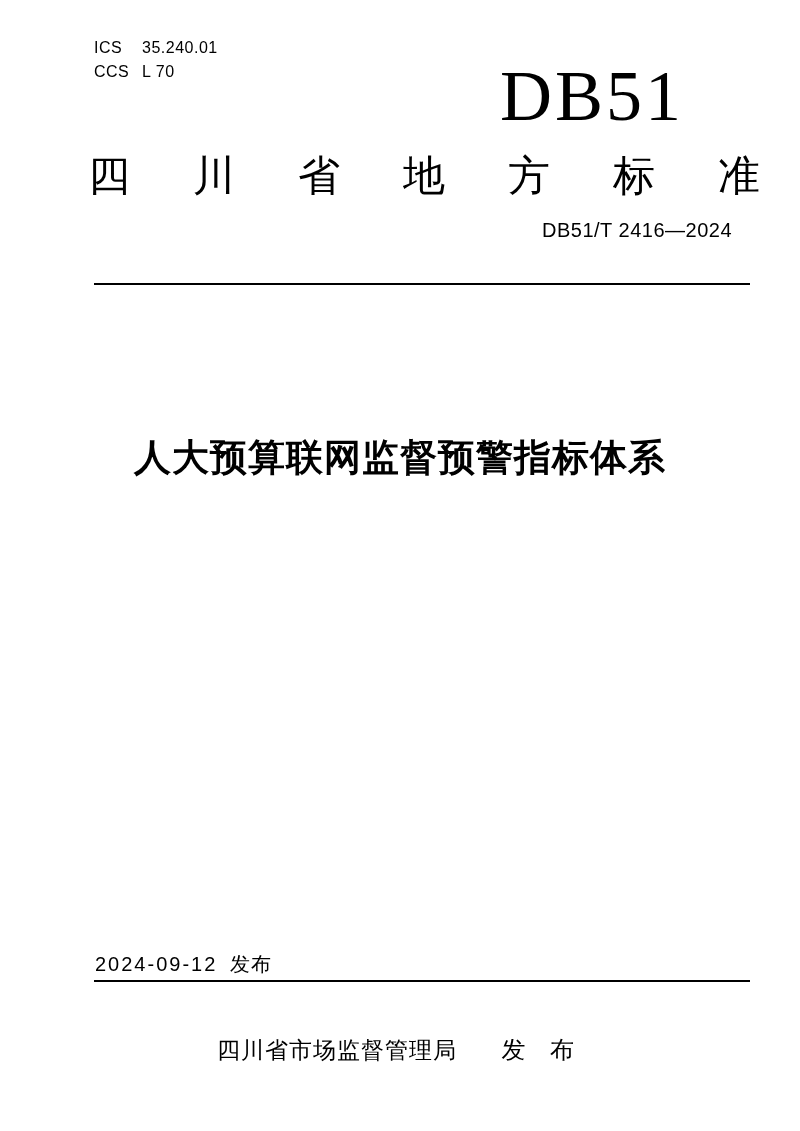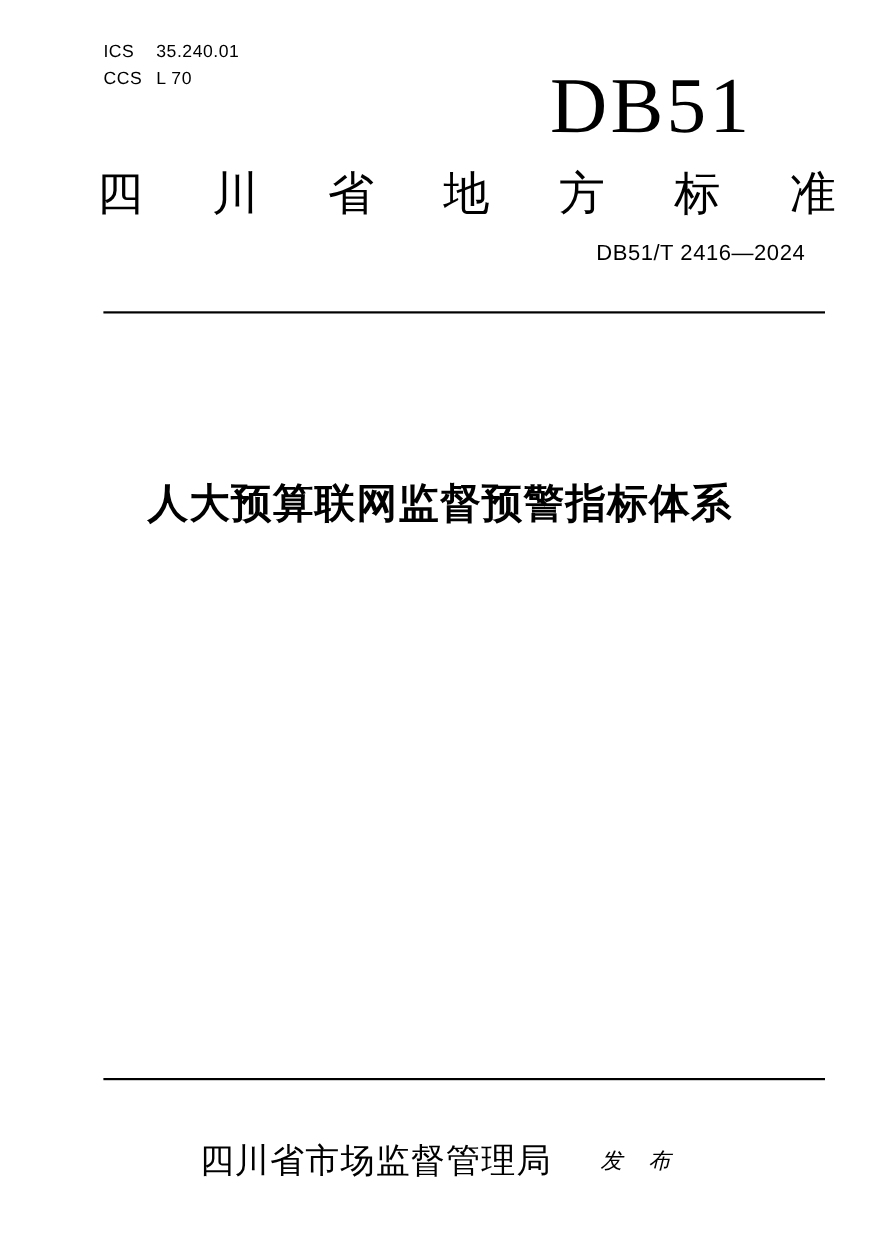"2024-09-12 发布" div { html: none -> <div> <span>2024-09-12</span> <span>发布</span> </div> }
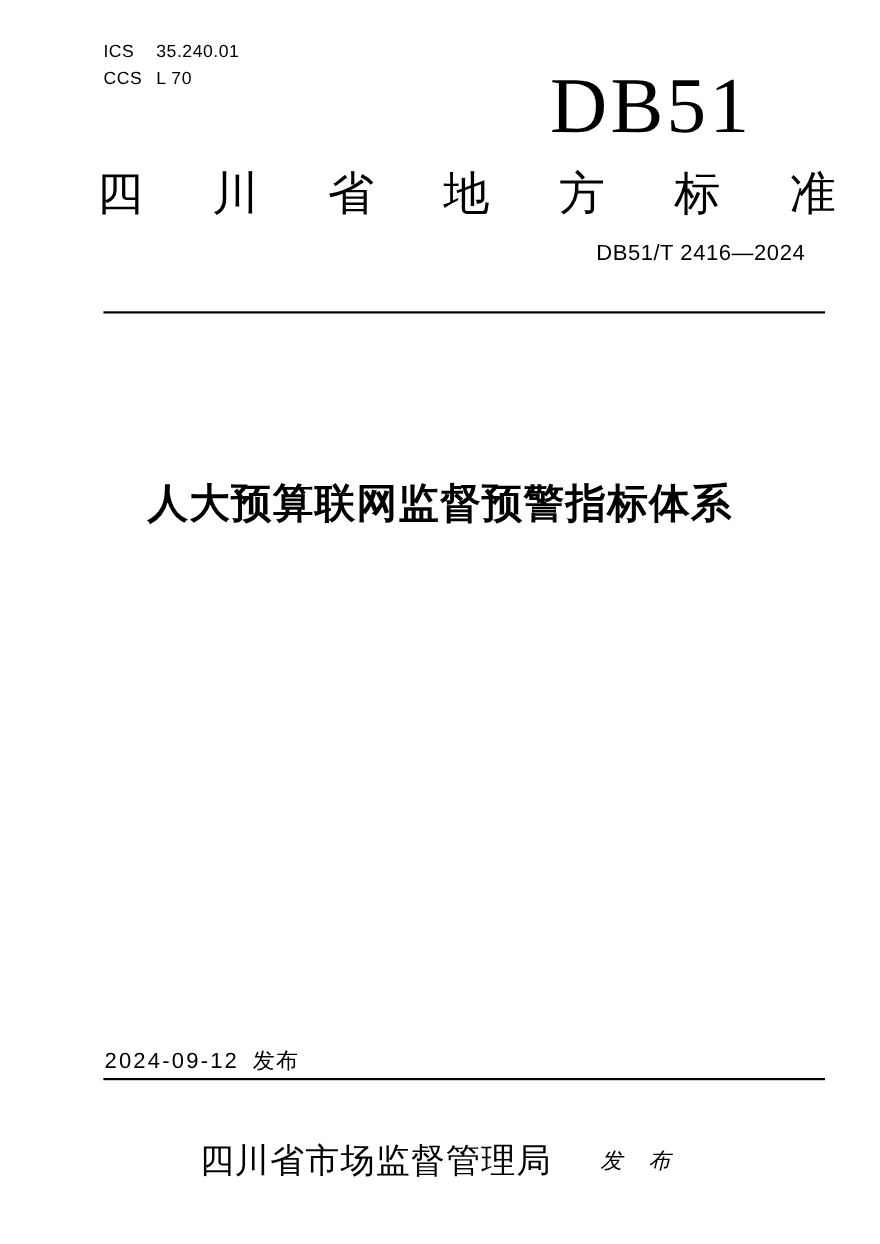"四川省市场监督管理局" .publisher .agency { font-size: 31px -> 23px }
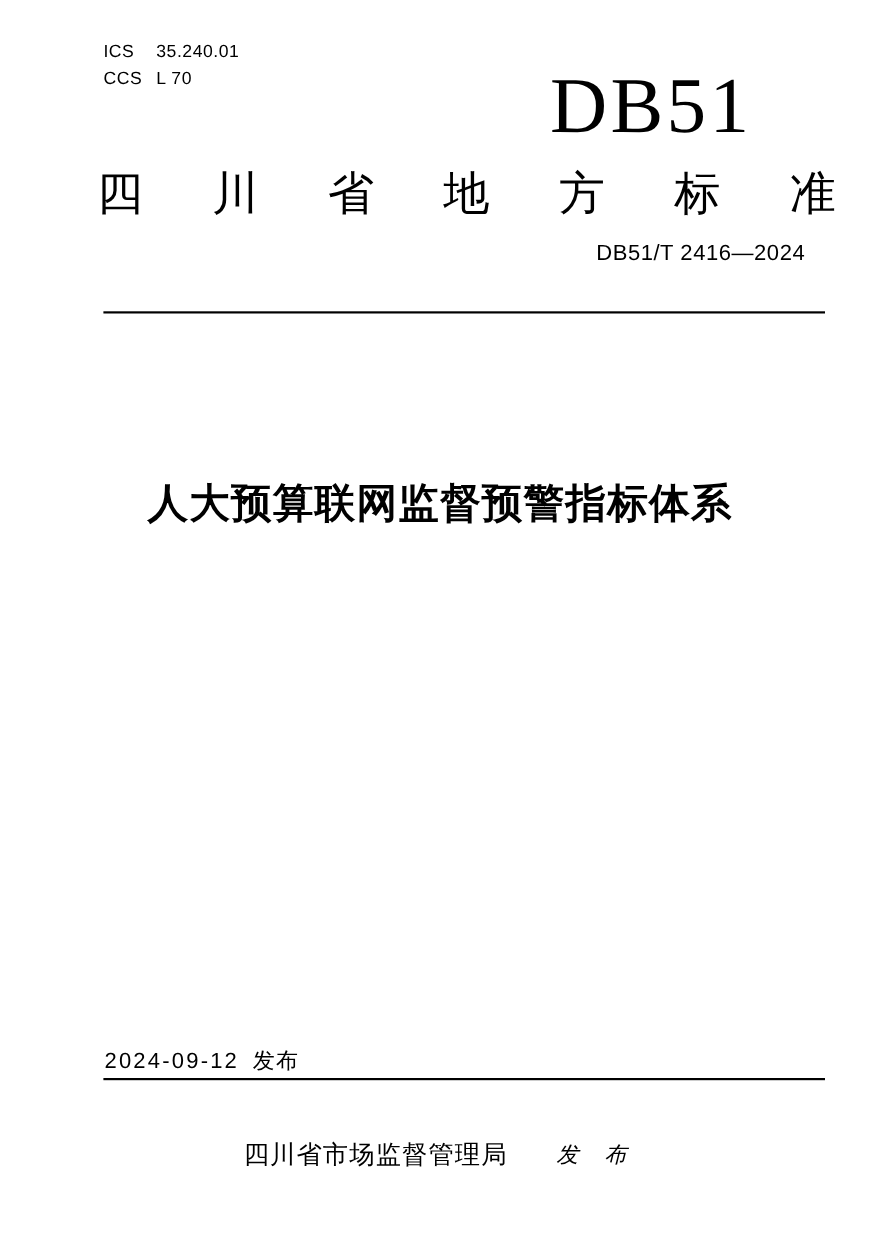"发 布" .publisher .publish-label { font-size: 20px -> 24px; font-style: italic -> none }
